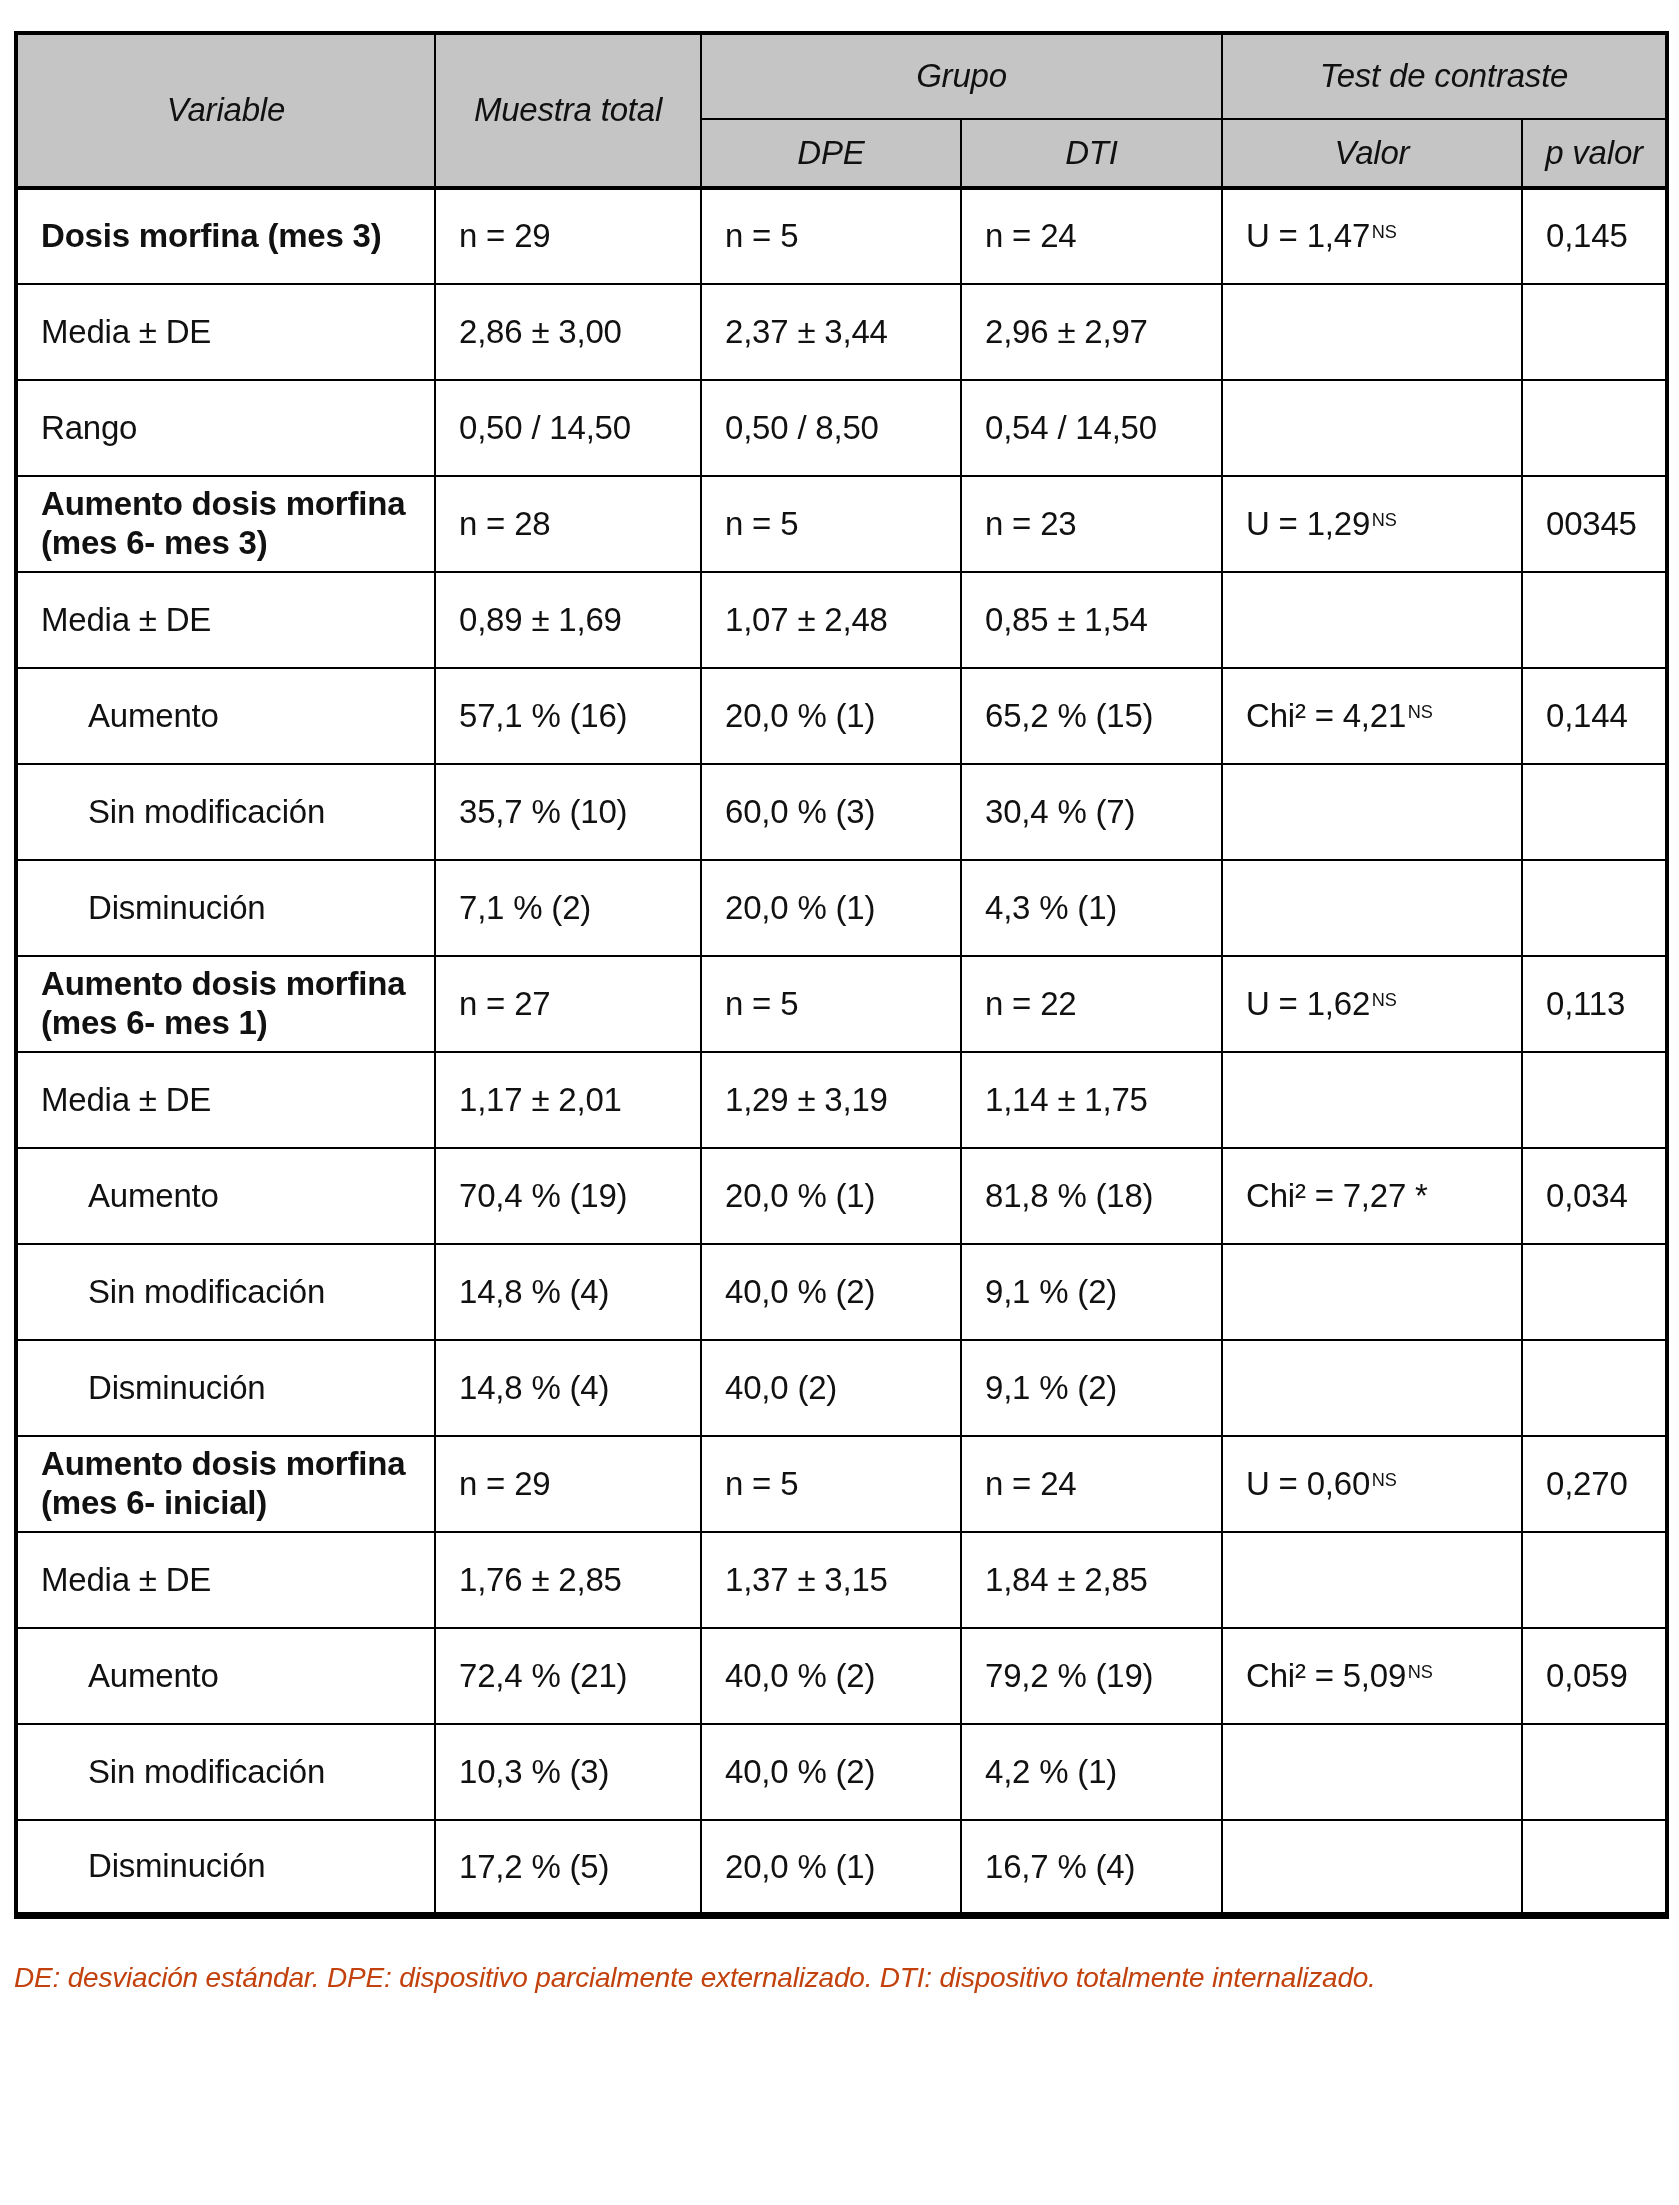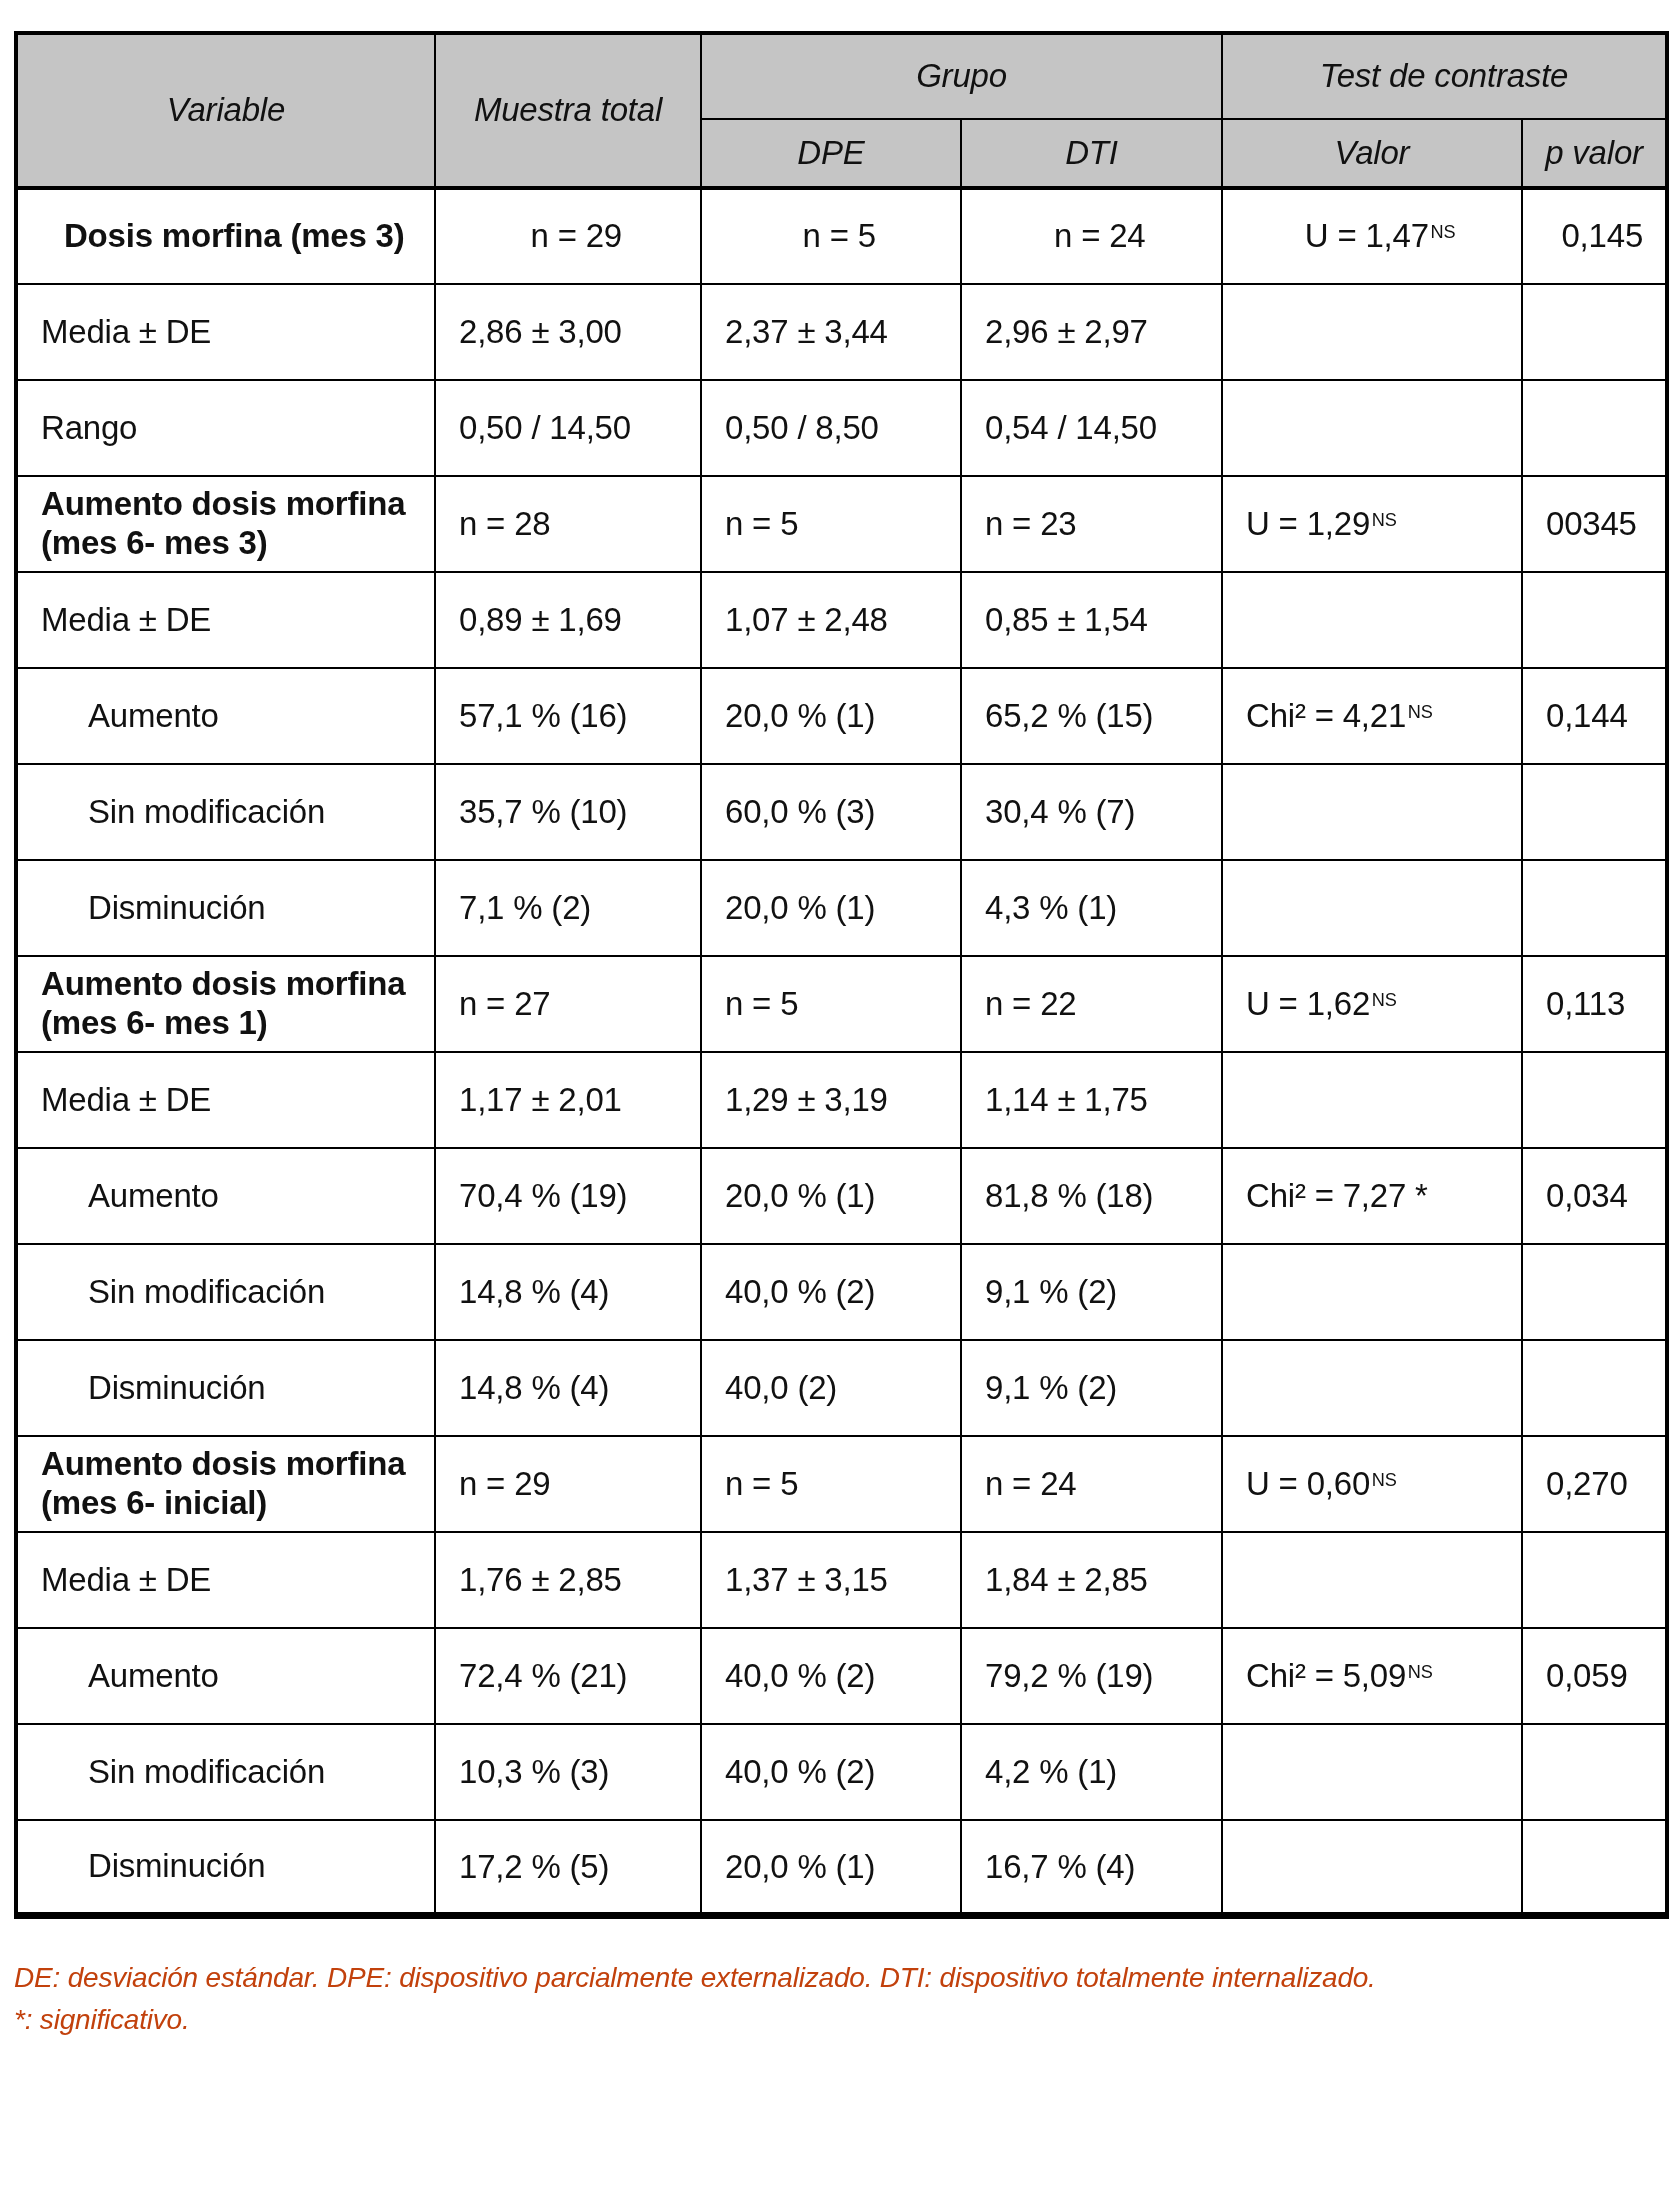"Dosis morfina (mes 3)" .tbl tbody tr:first-child td { text-align: center -> none }
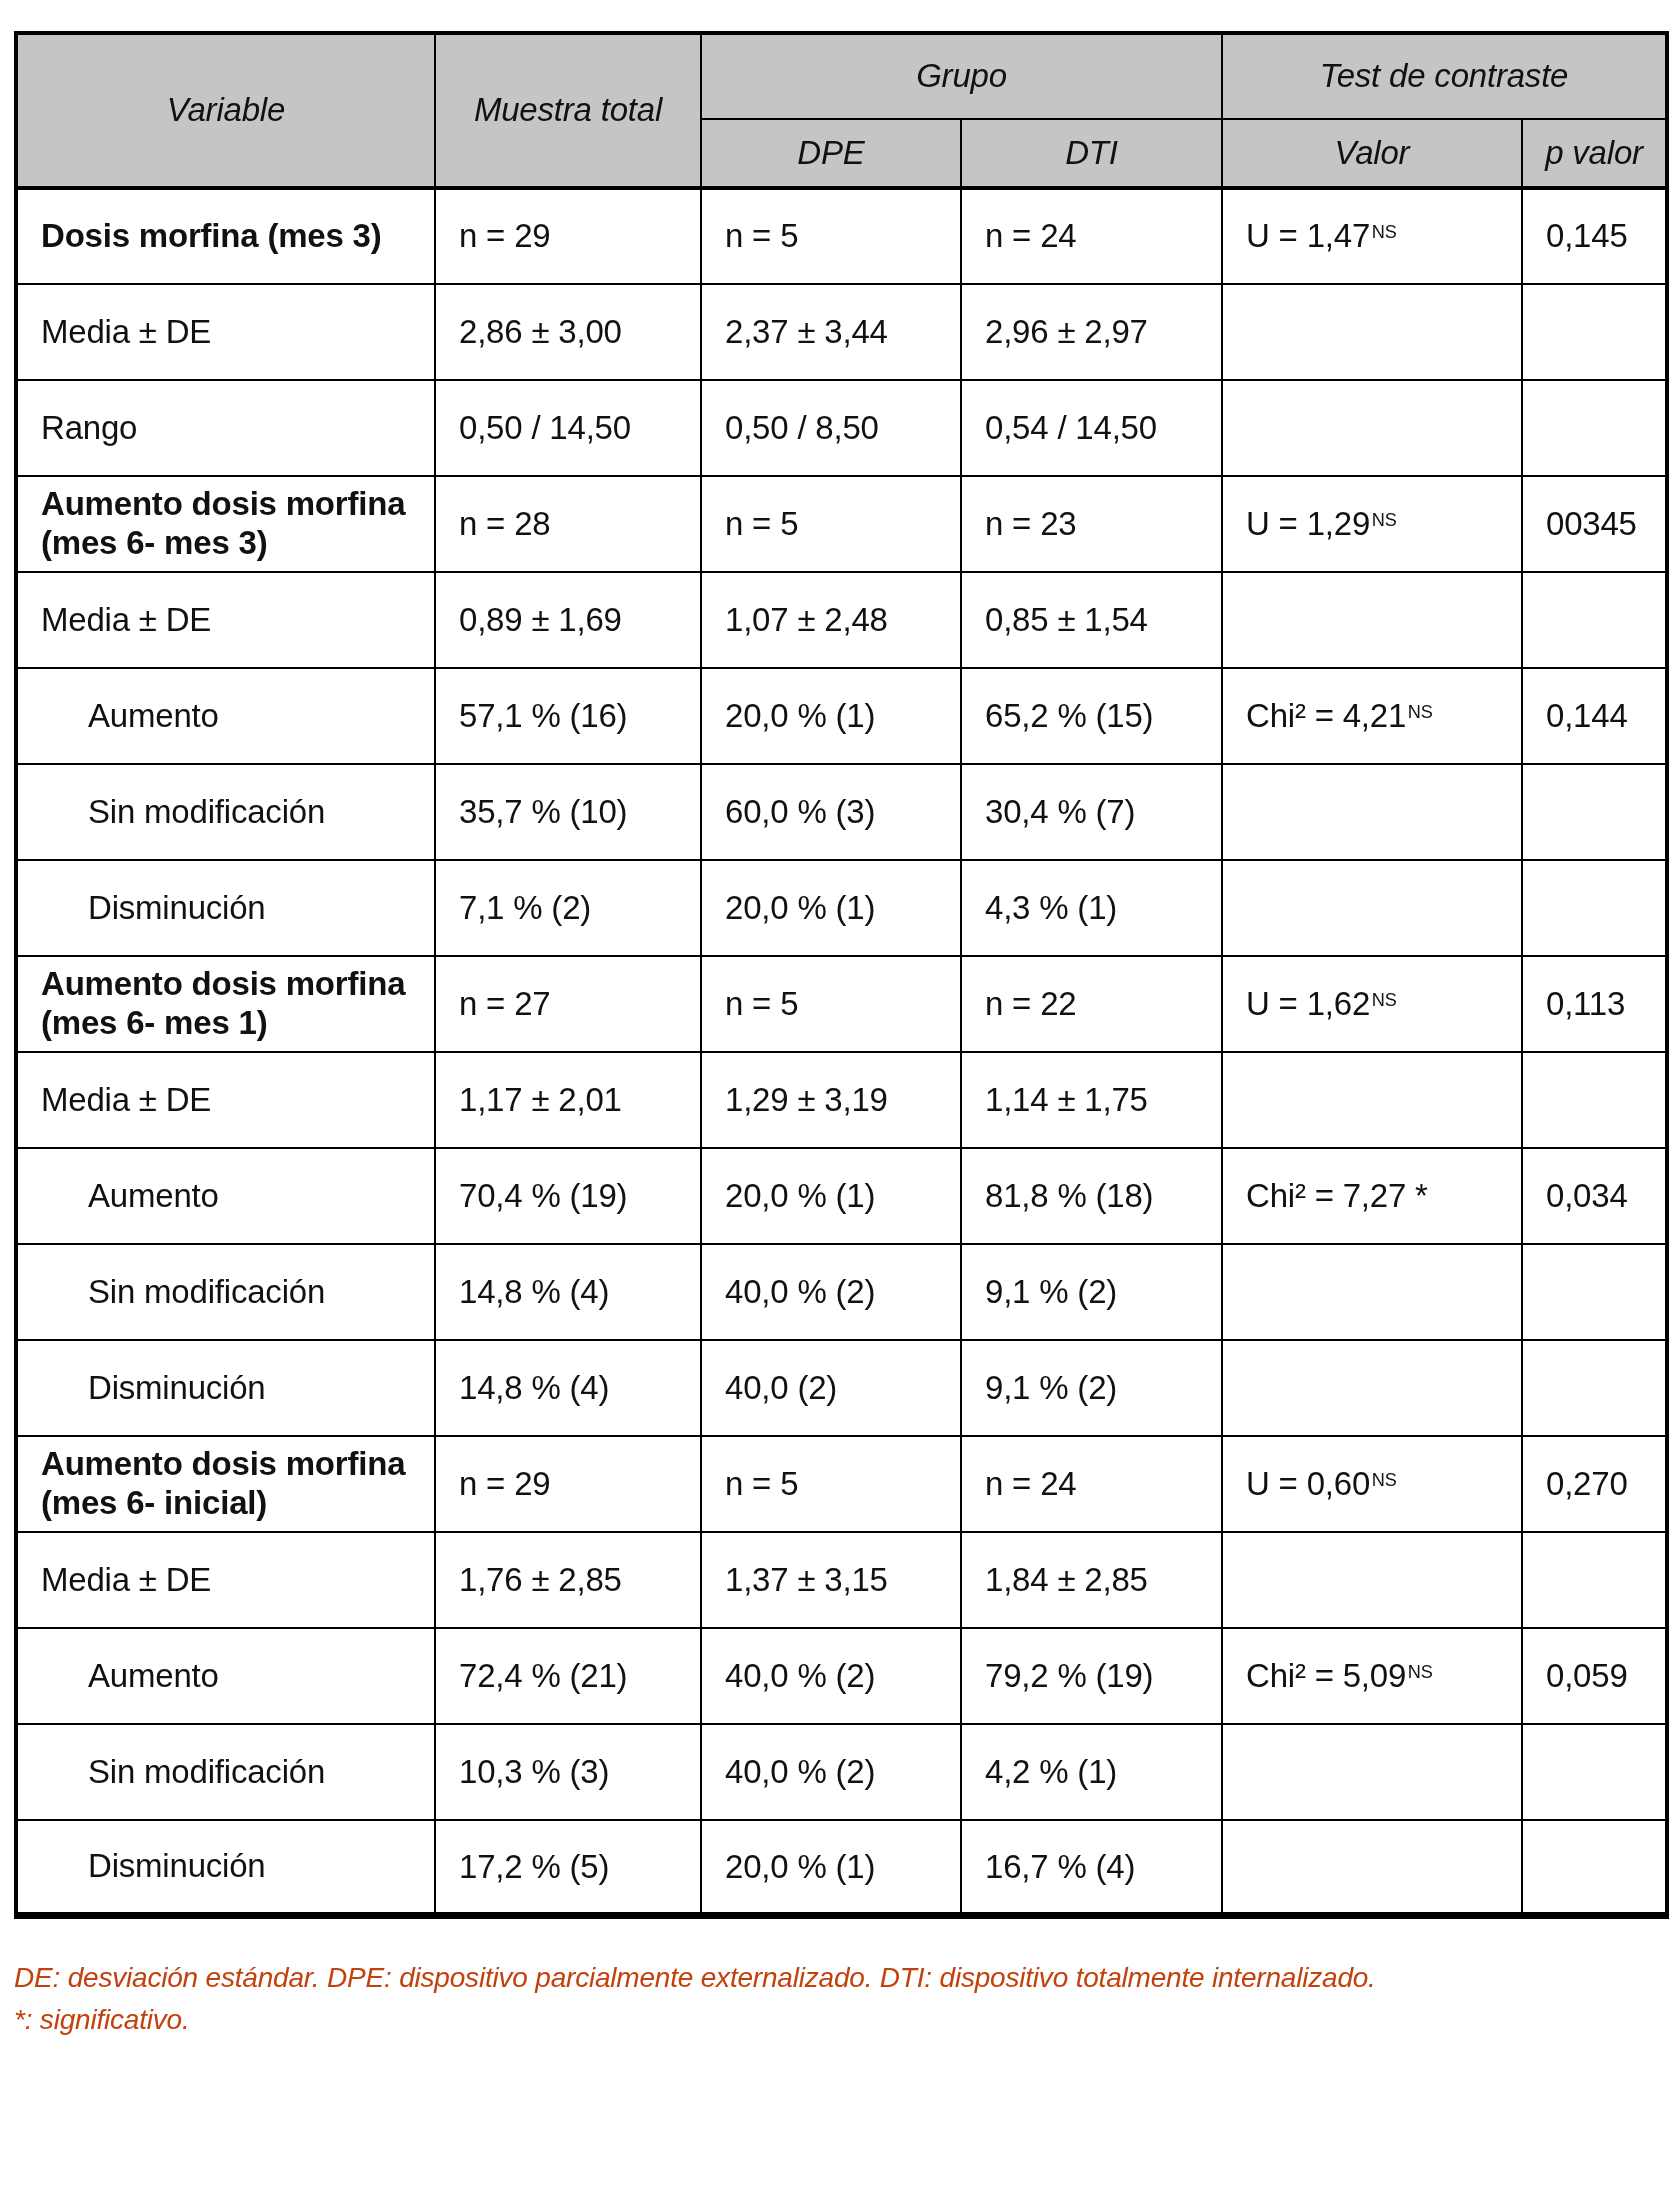"*: significativo." div { html: <div>*: significativo.</div> -> none }
